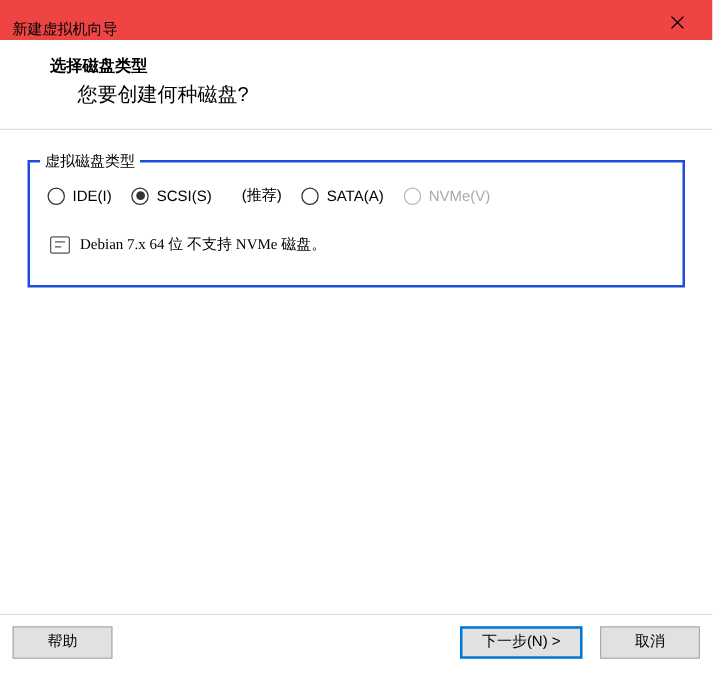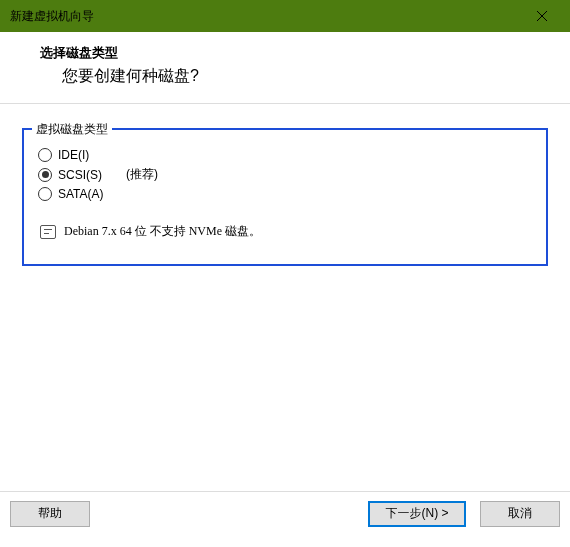"新建虚拟机向导" .titlebar { align-items: center -> flex-end; background: #4d7c0f -> #ef4444 }
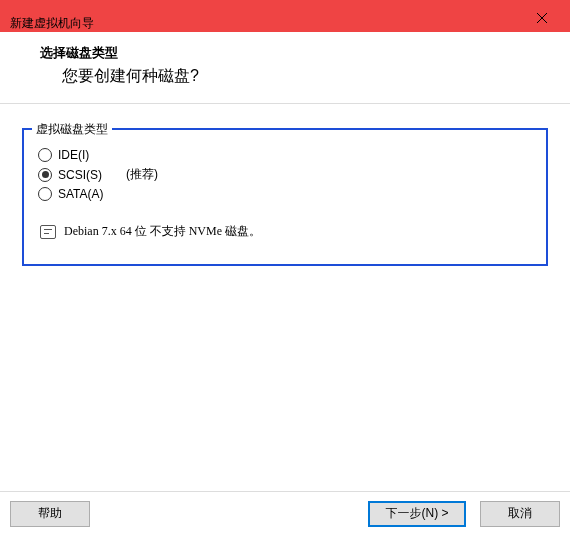"IDE(I)" .radiolist { flex-direction: column -> row; gap: 4px -> 16px }
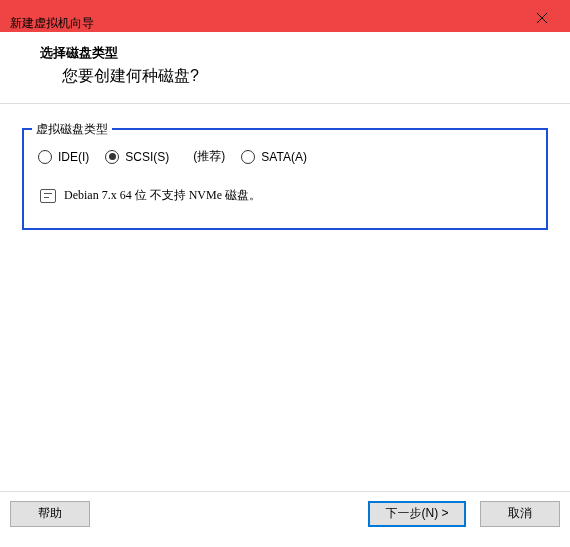"NVMe(V)" label.radio-item { html: none -> <label> <span></span> <span>NVMe(V)</span> </label> }
